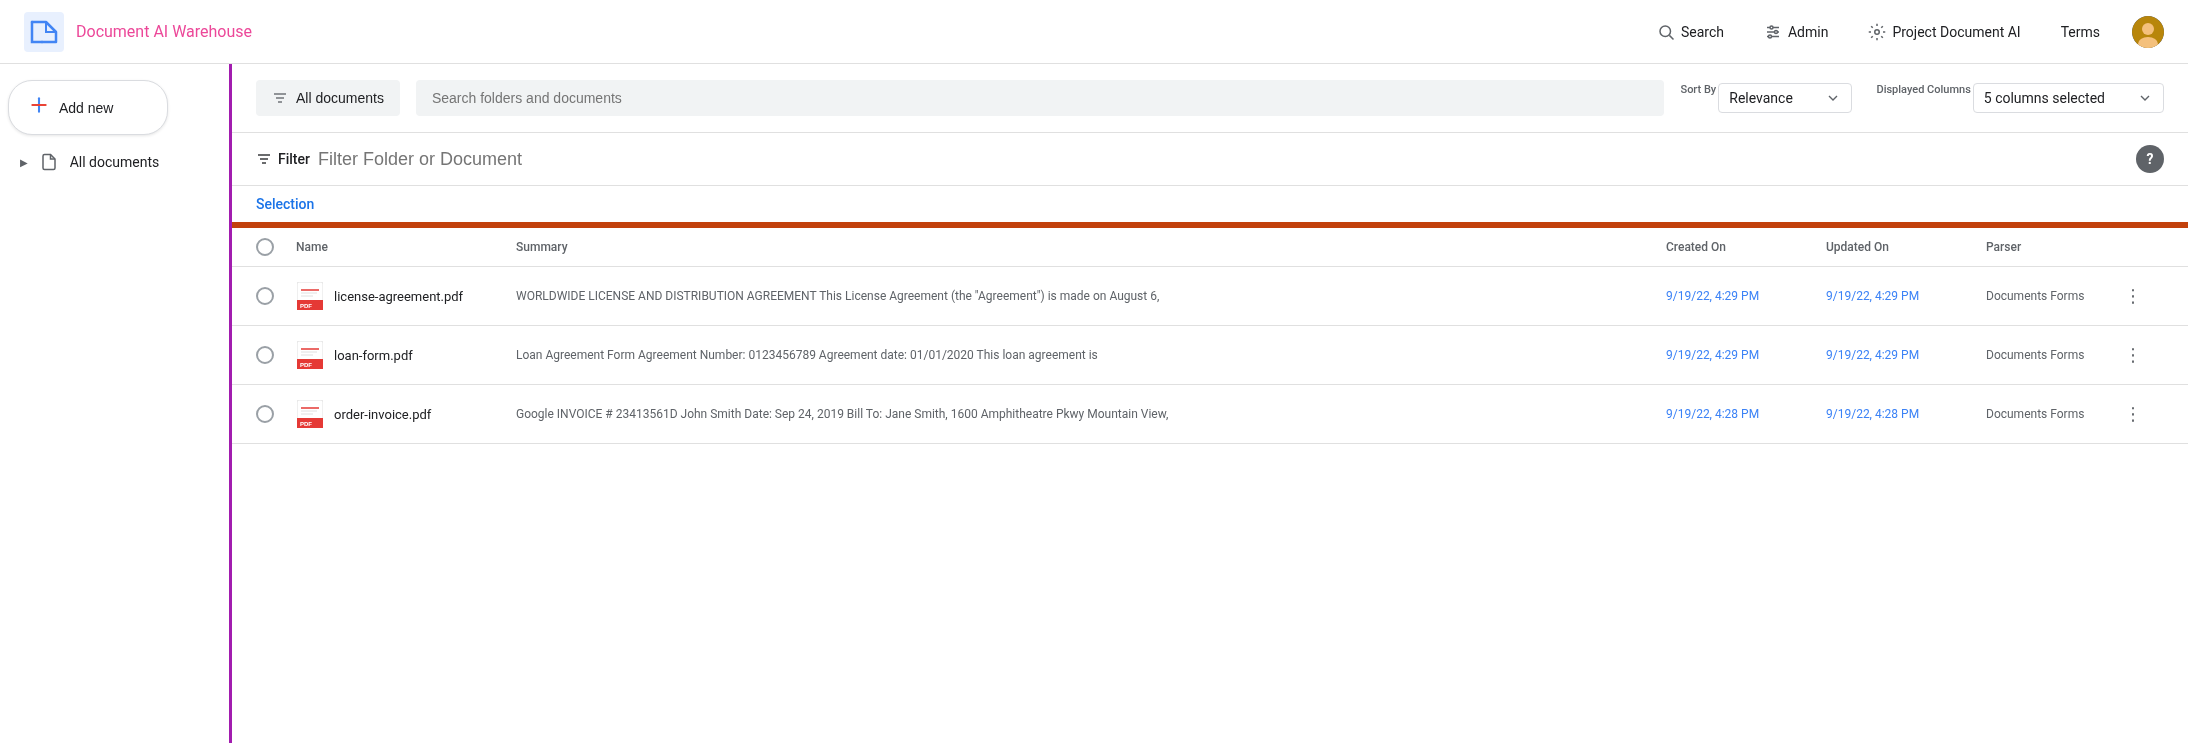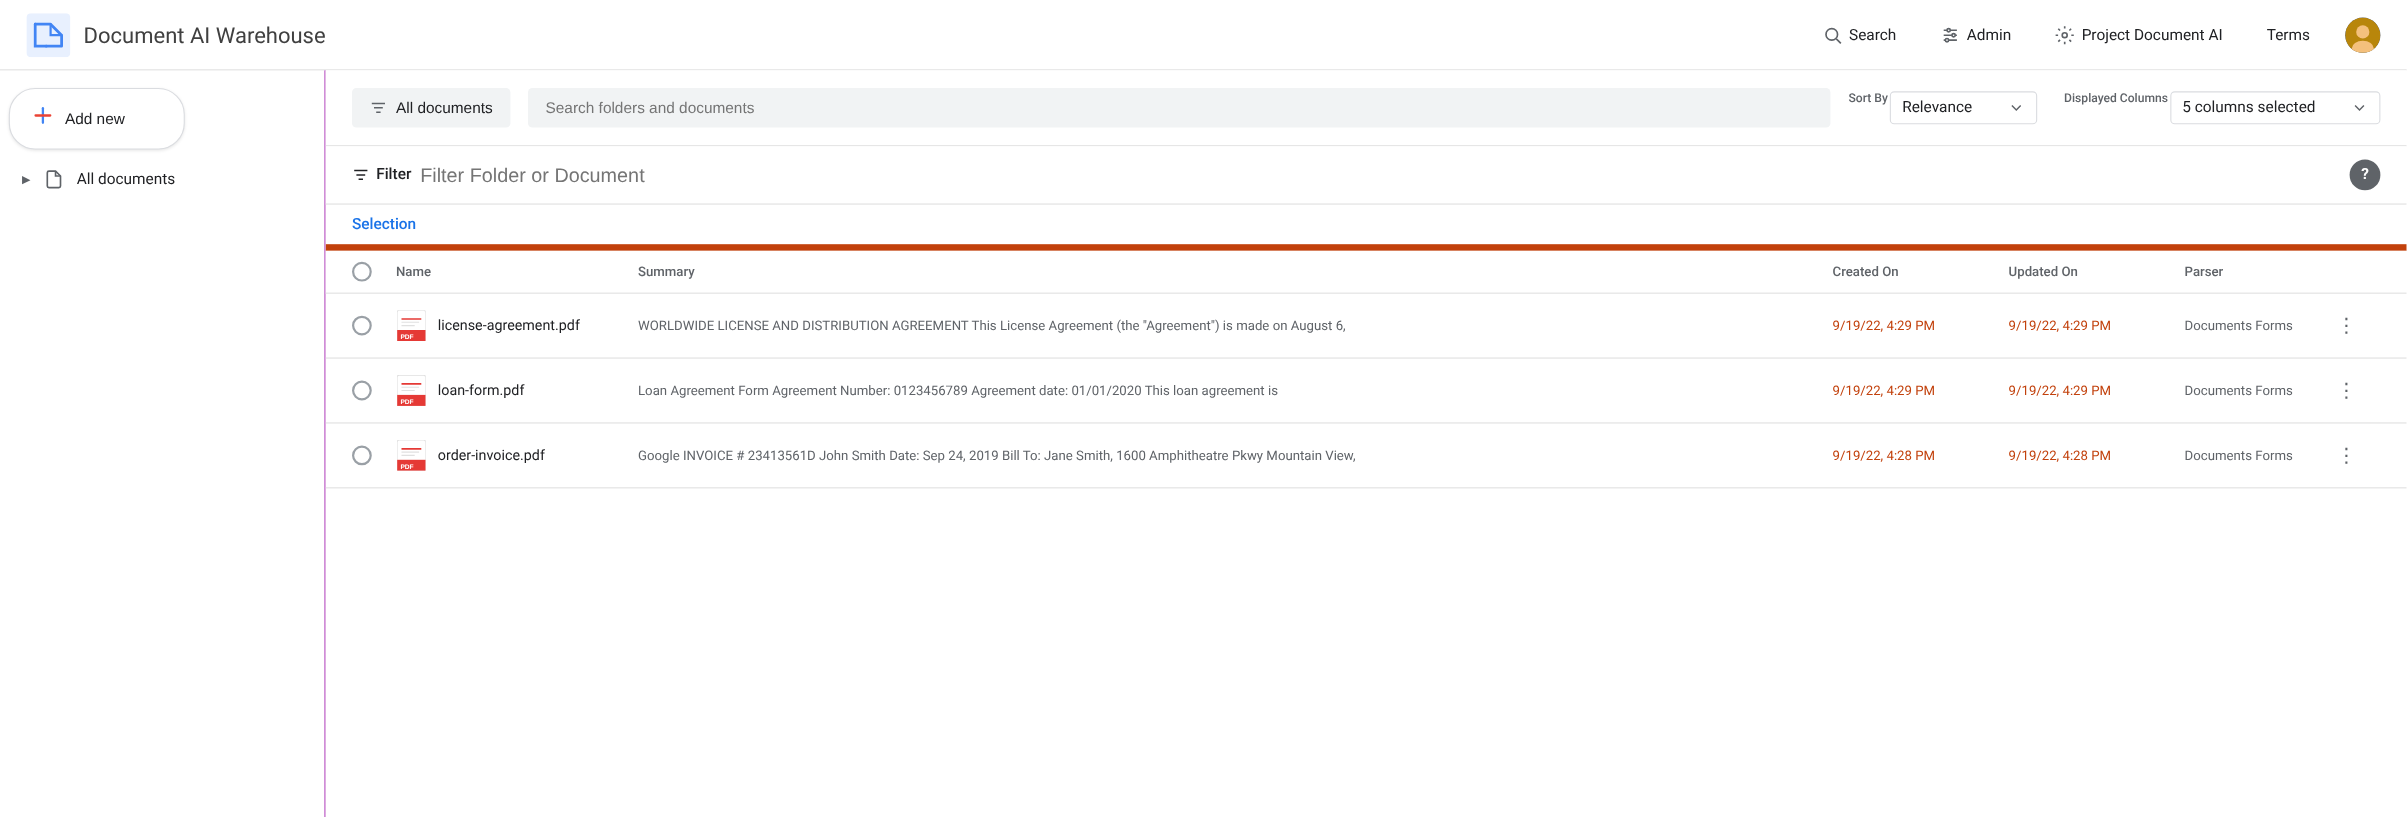"Document AI Warehouse" .topnav-title { color: #404040 -> #ec4899; font-size: 20px -> 16px }
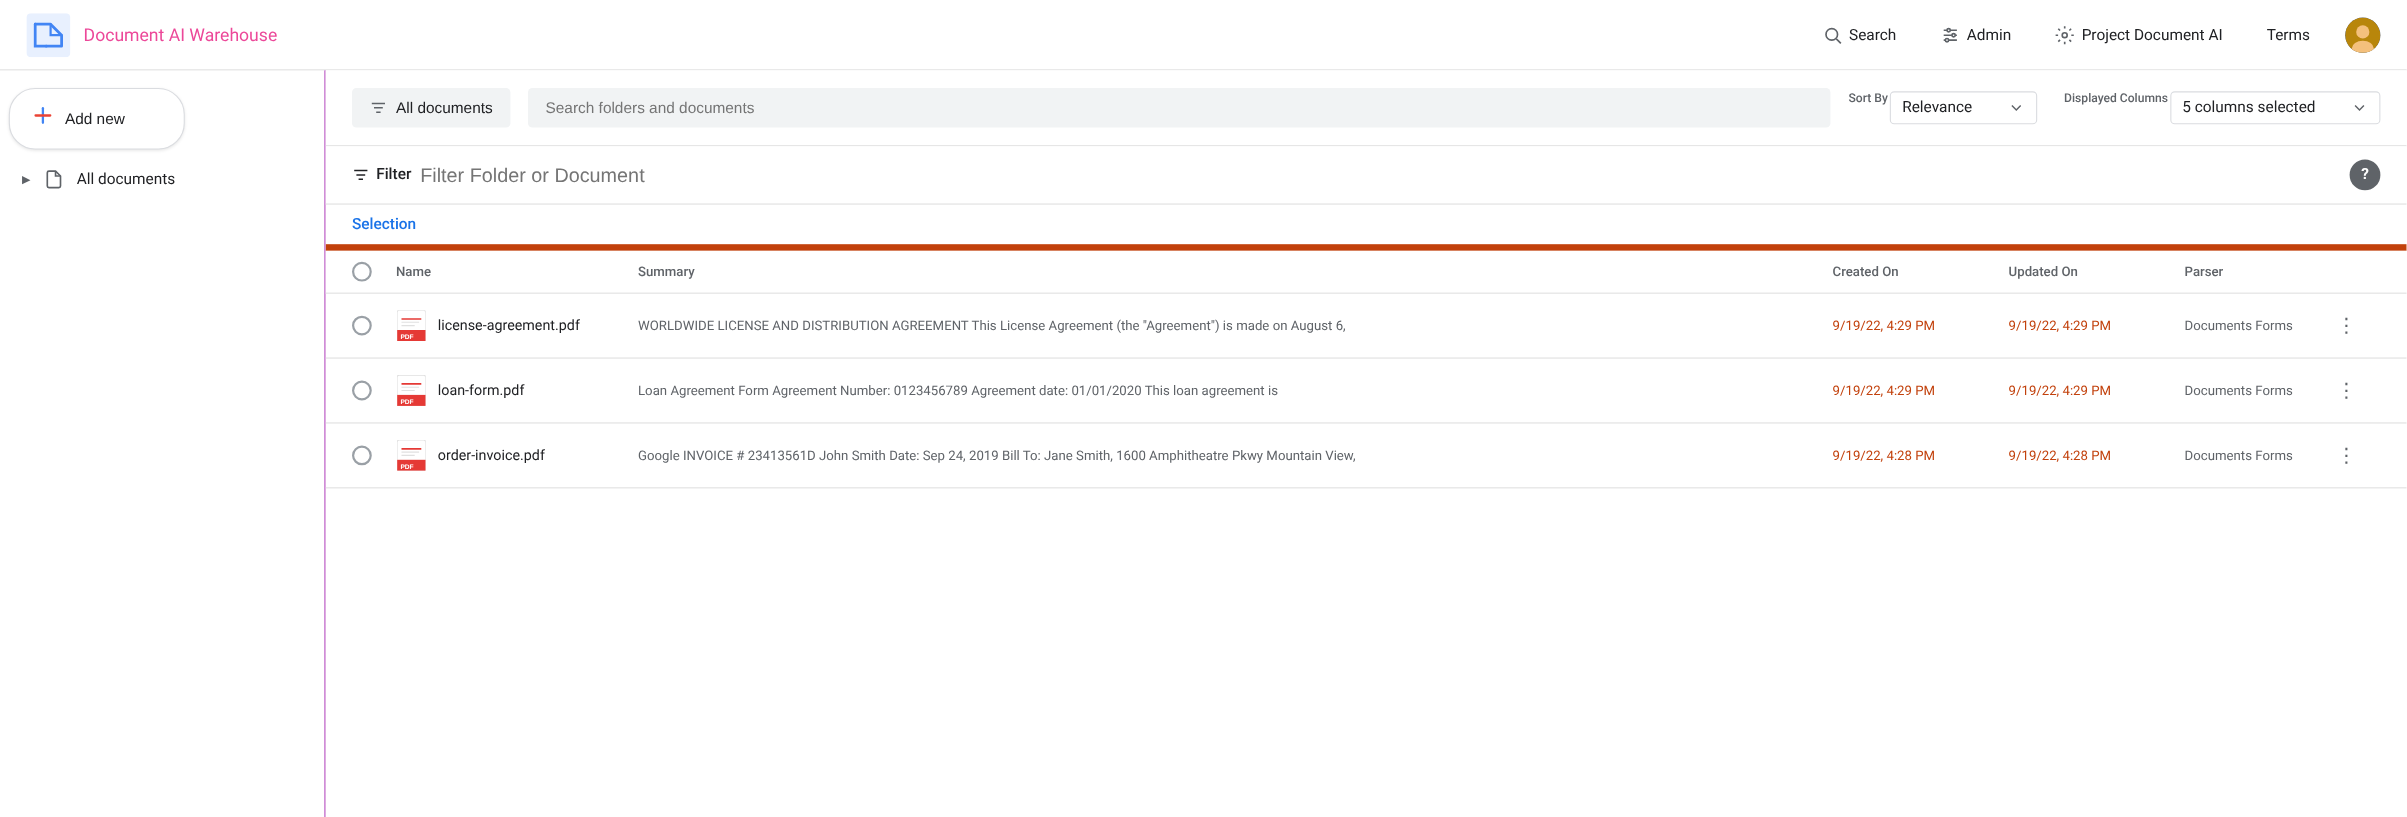"Add new" .sidebar { border-right: 1px solid #a21caf -> 3px solid #a21caf; width: 296px -> 232px }
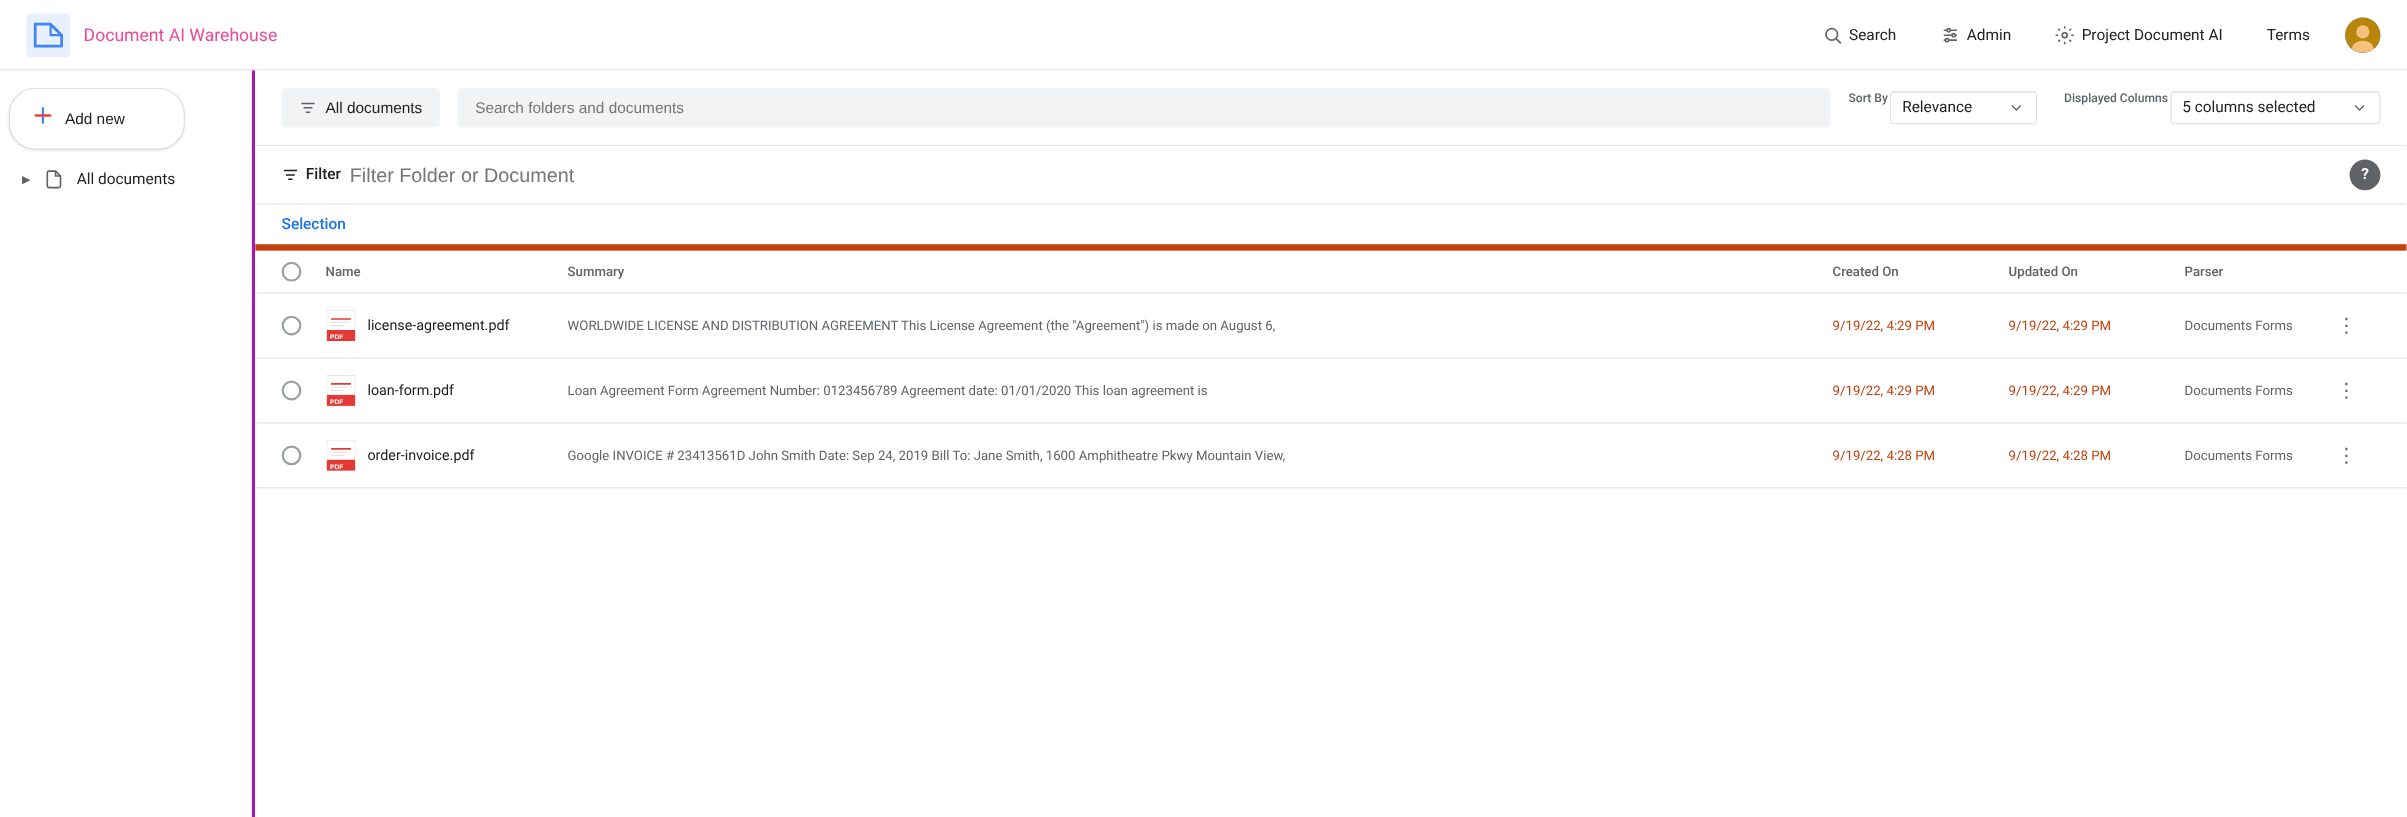"9/19/22, 4:29 PM" .table-cell.date { color: #c2410c -> #3b82f6 }
